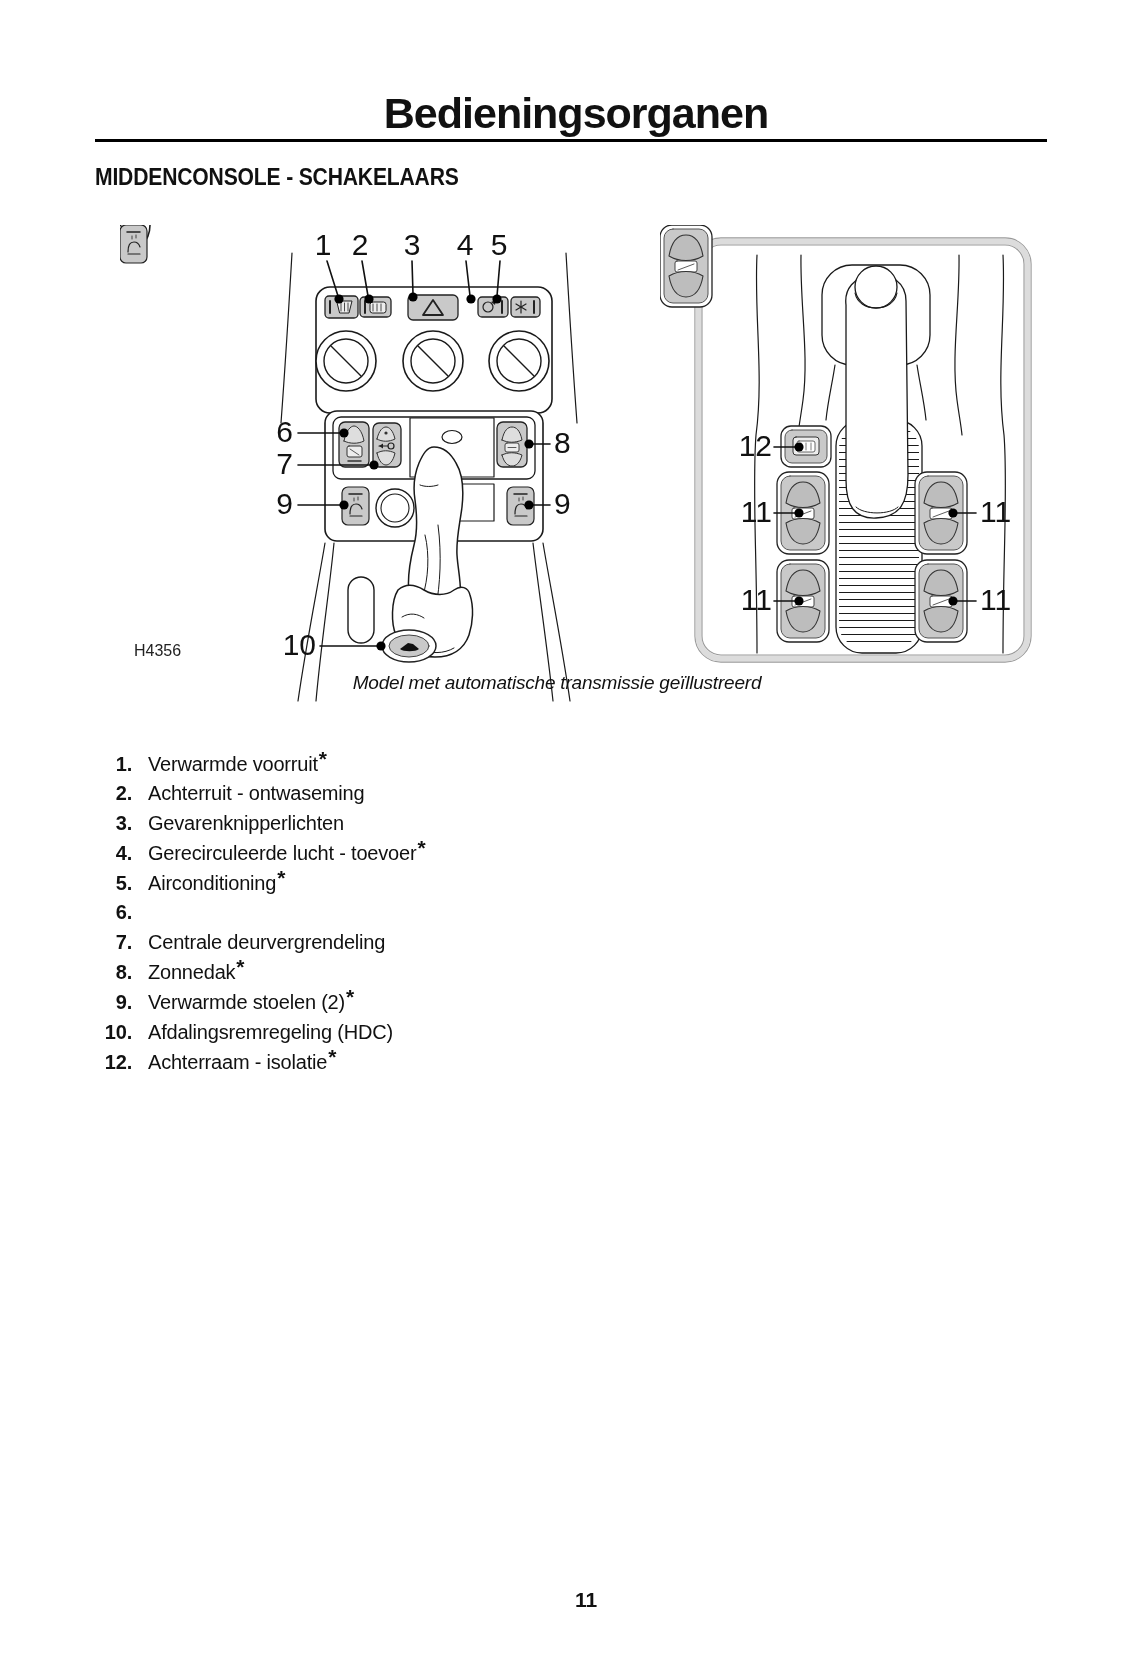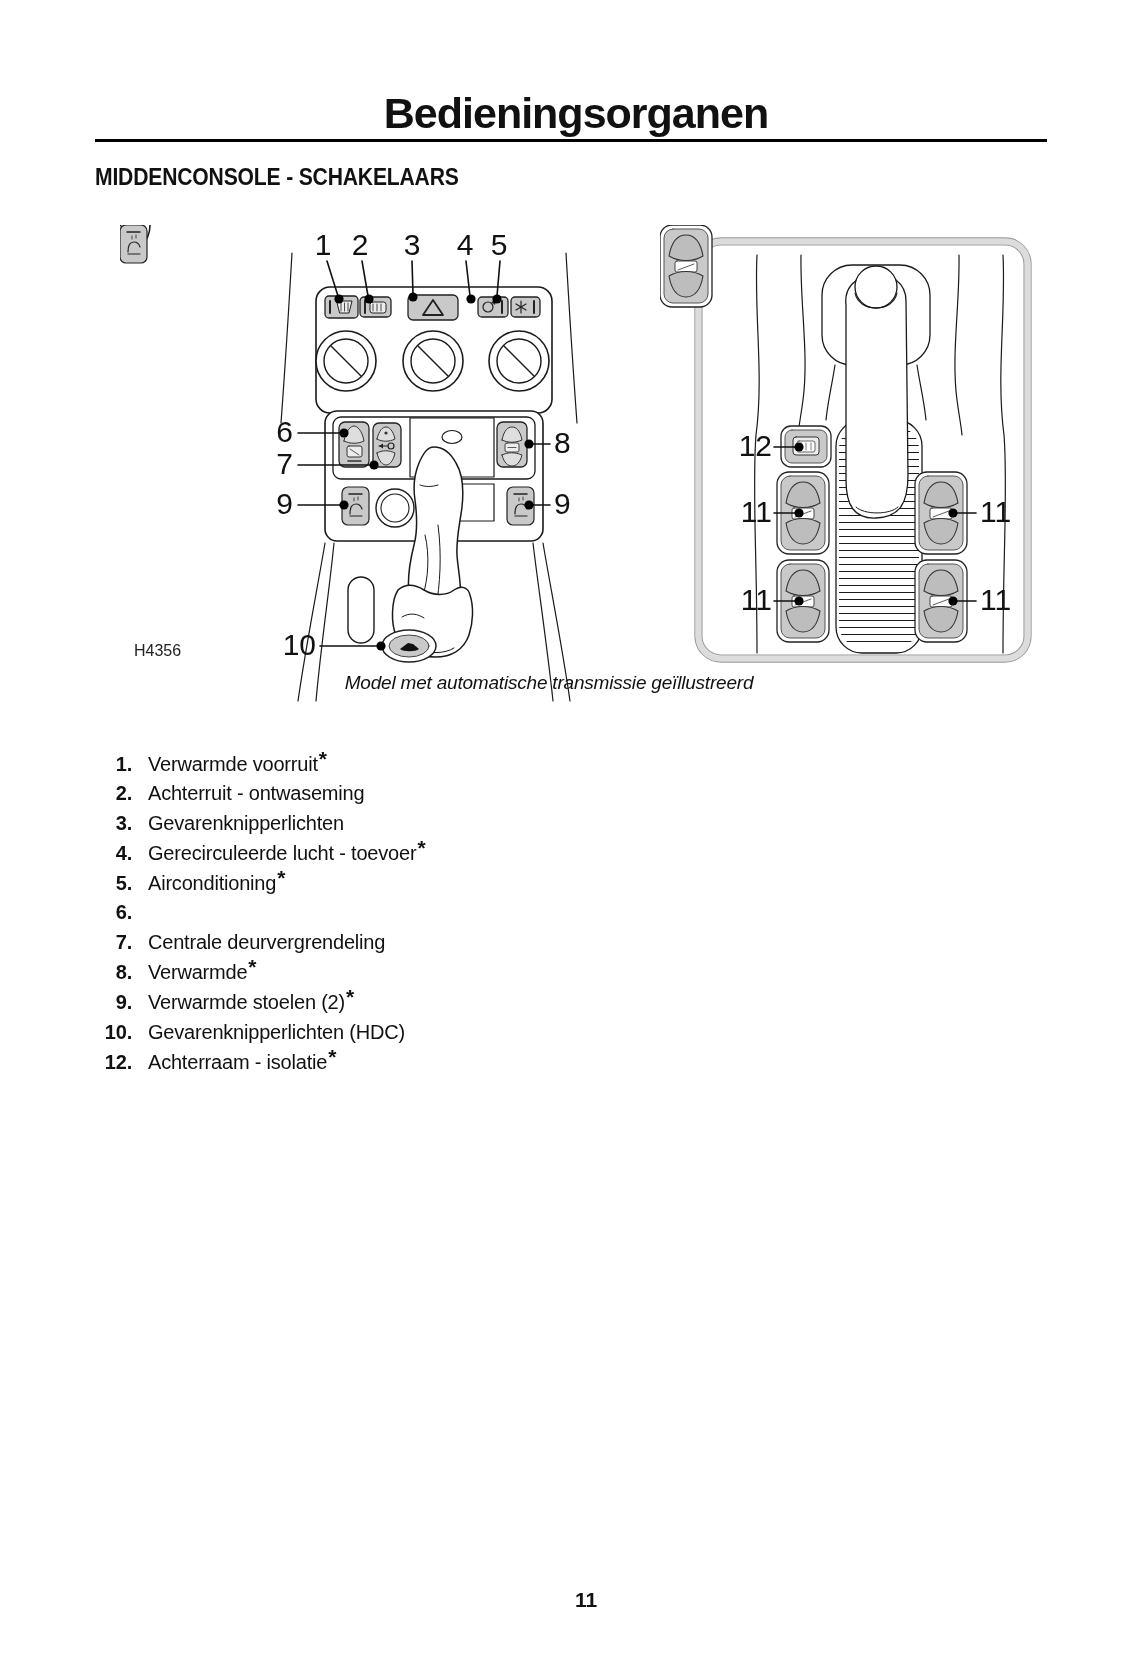"Model met automatische transmissie" .caption { left: 52px -> 60px }
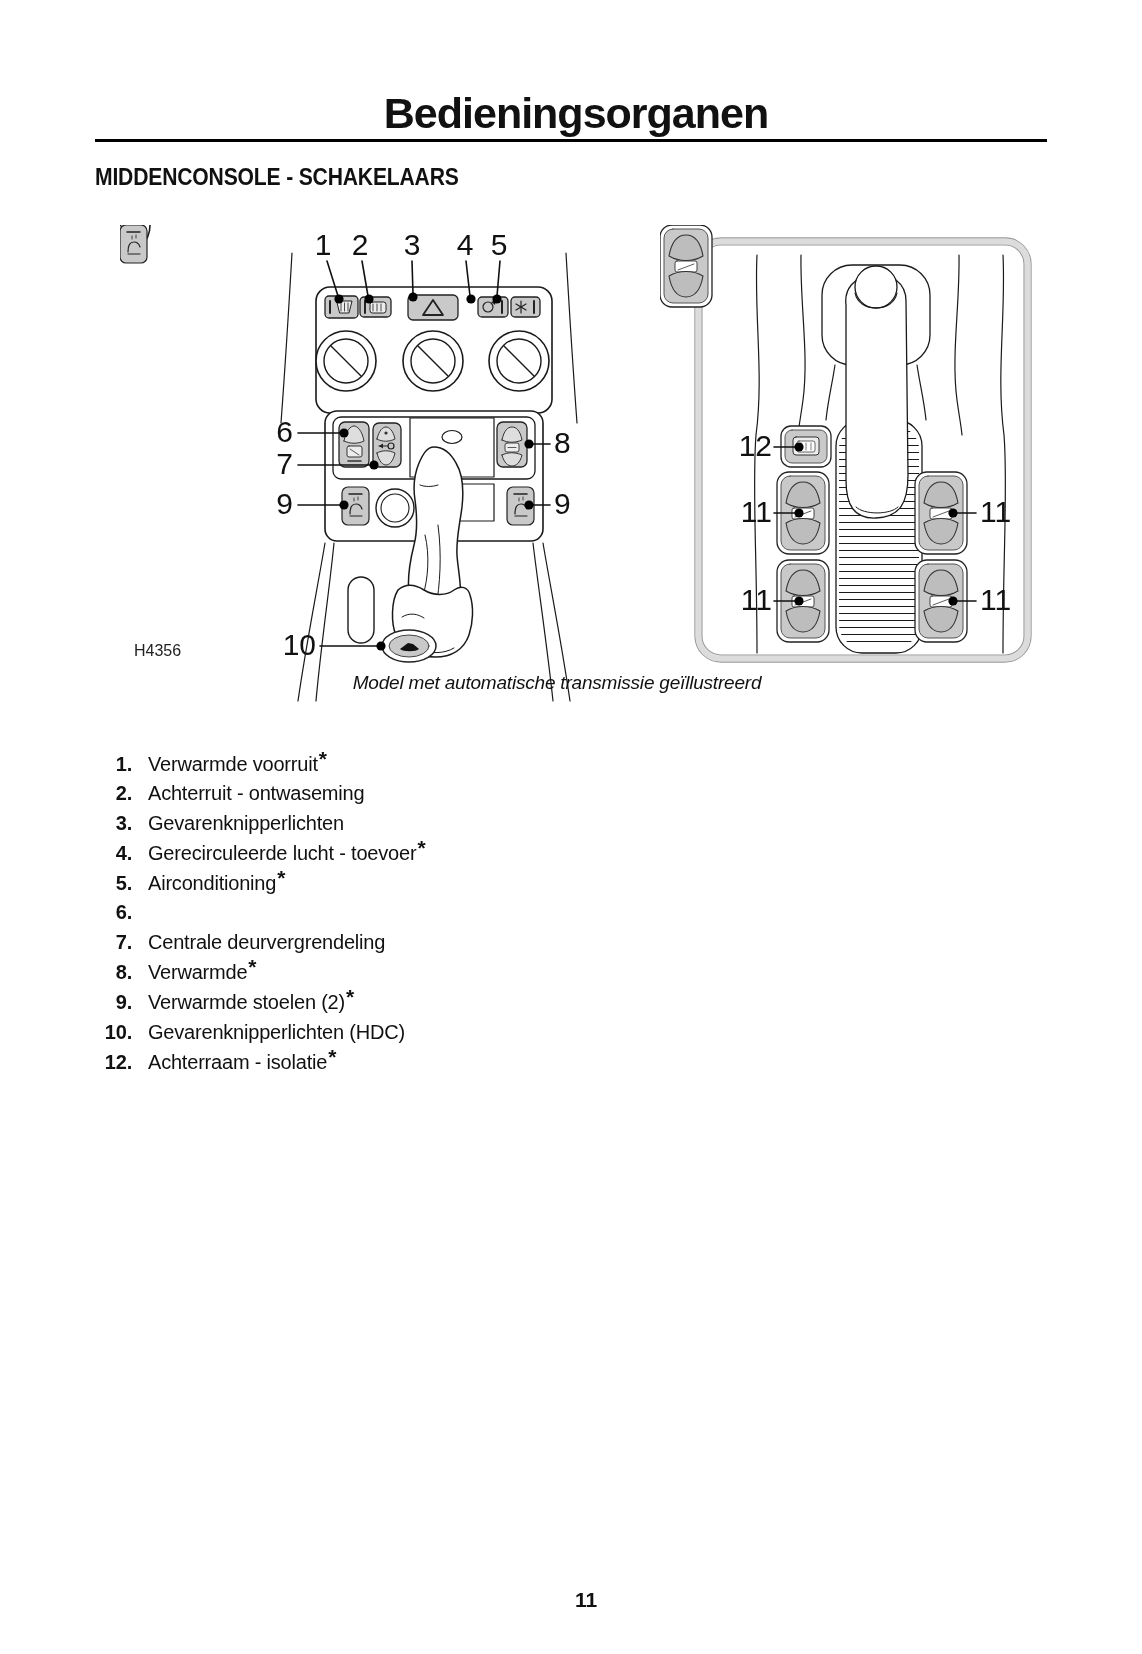"Verwarmde" span.legend-text { text: Verwarmde -> Zonnedak }
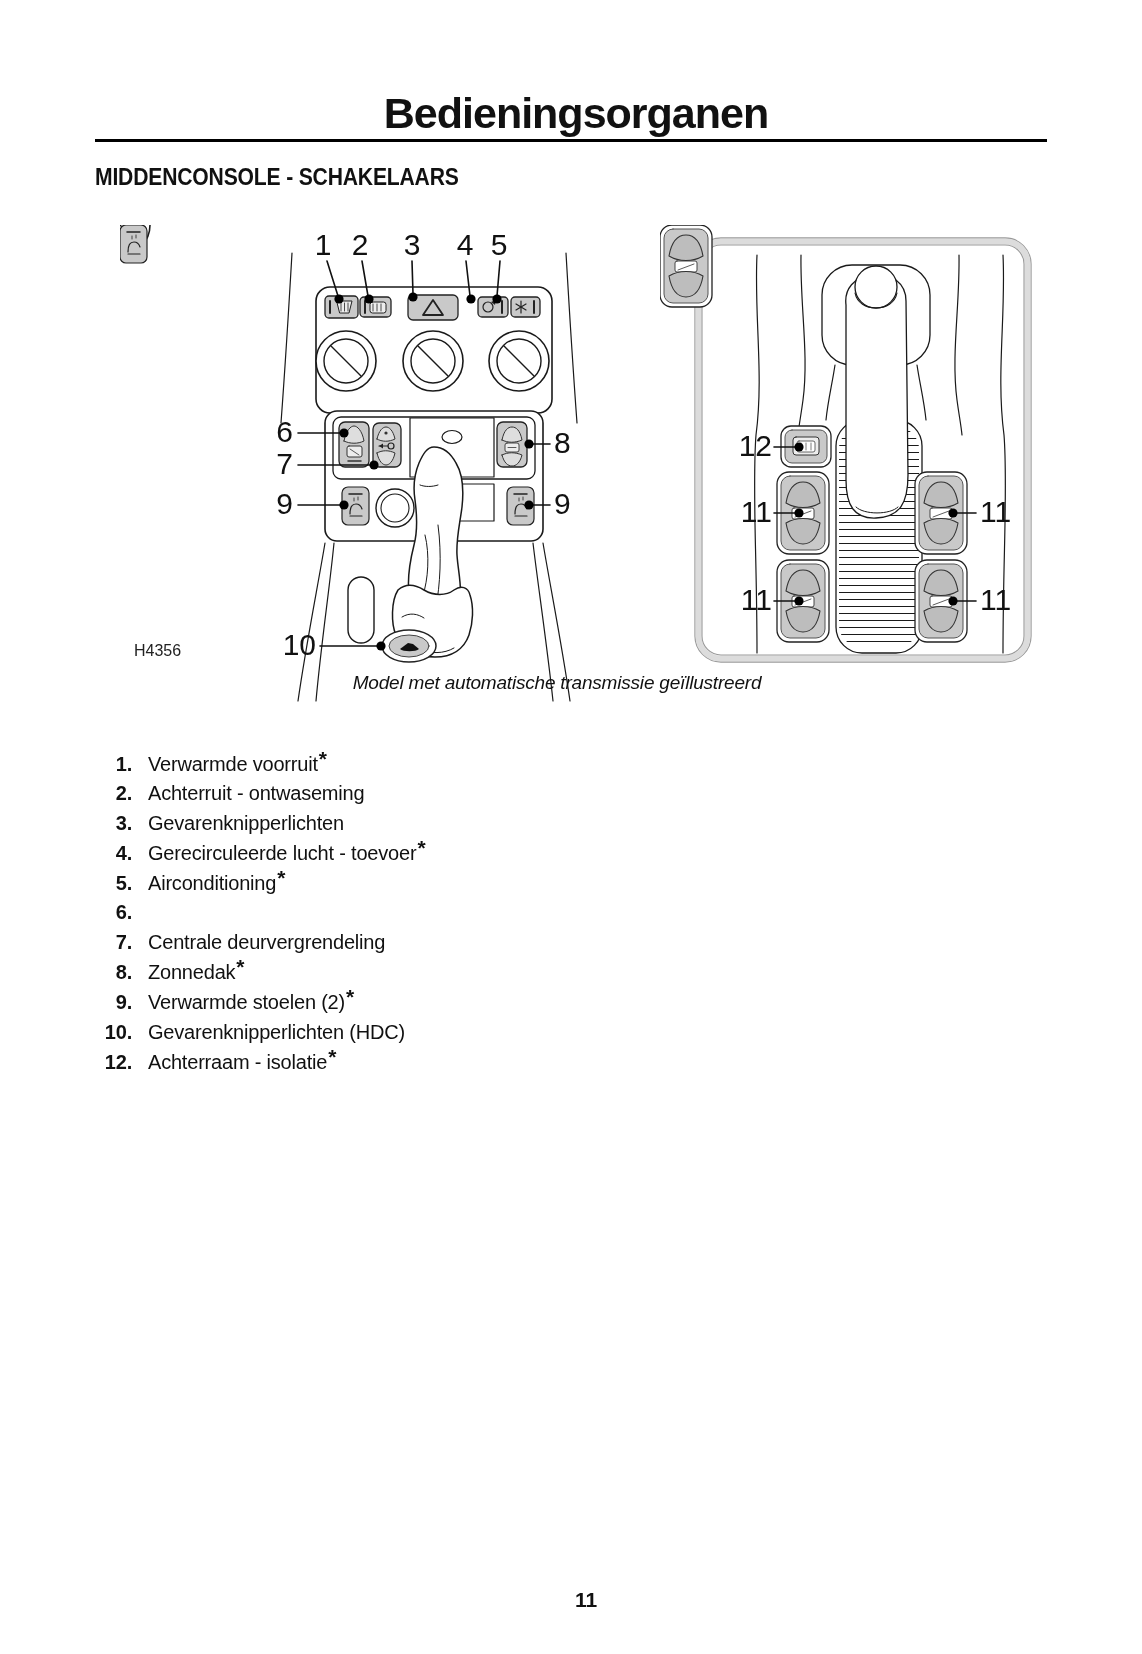"Gevarenknipperlichten (HDC)" span.legend-text { text: Gevarenknipperlichten -> Afdalingsremregeling }
